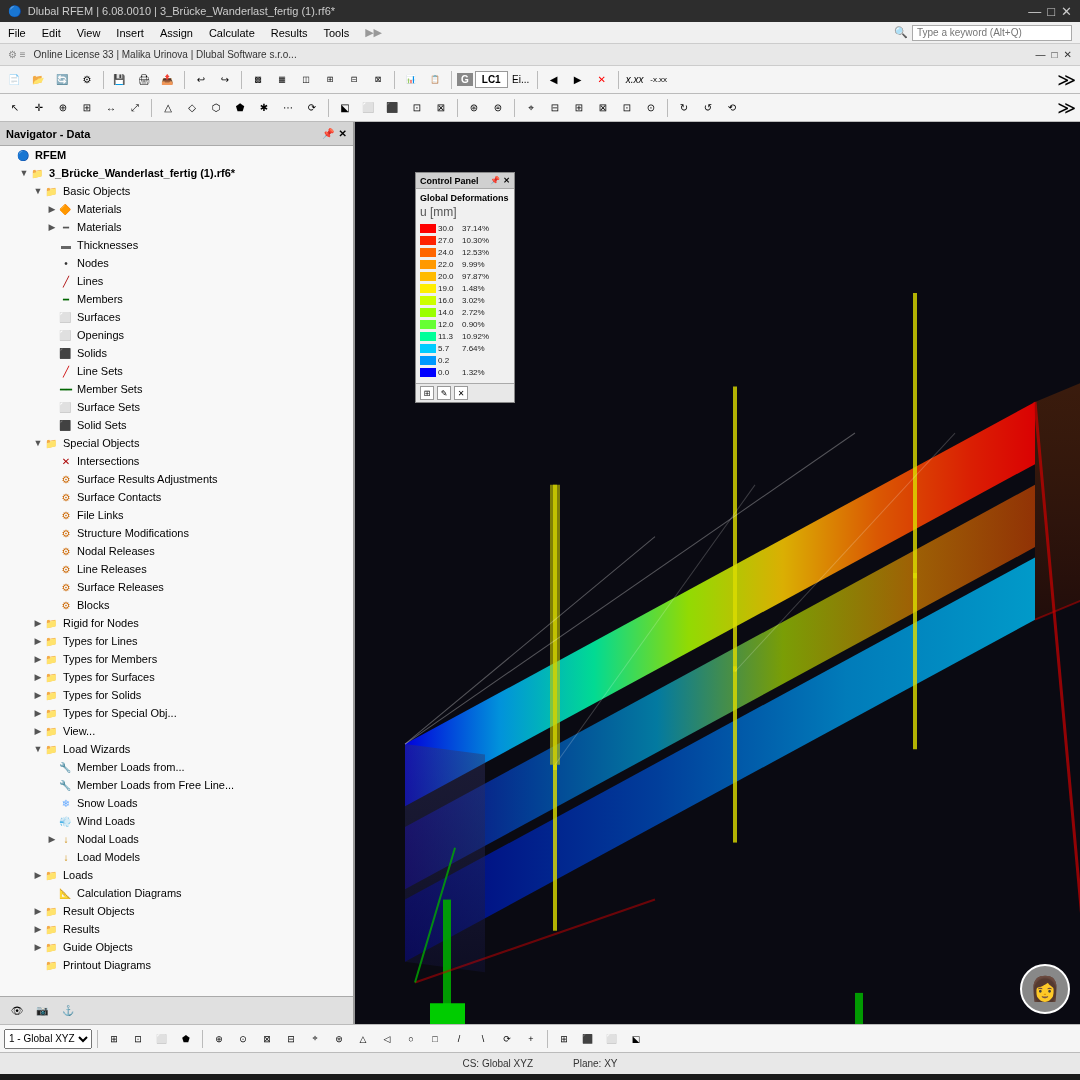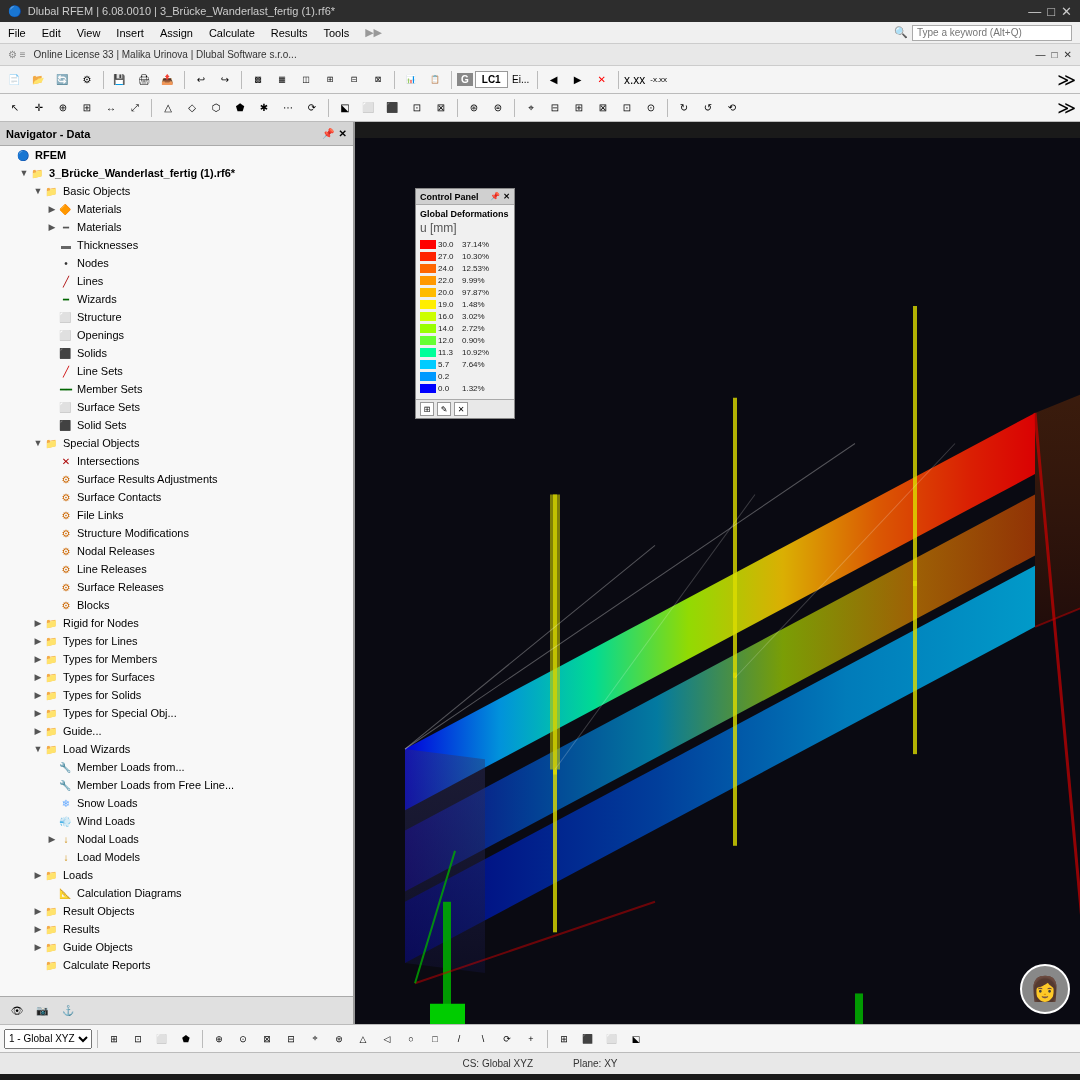"x.xx" div.tb-btn { font-size: 12px -> 10px; font-style: none -> italic }
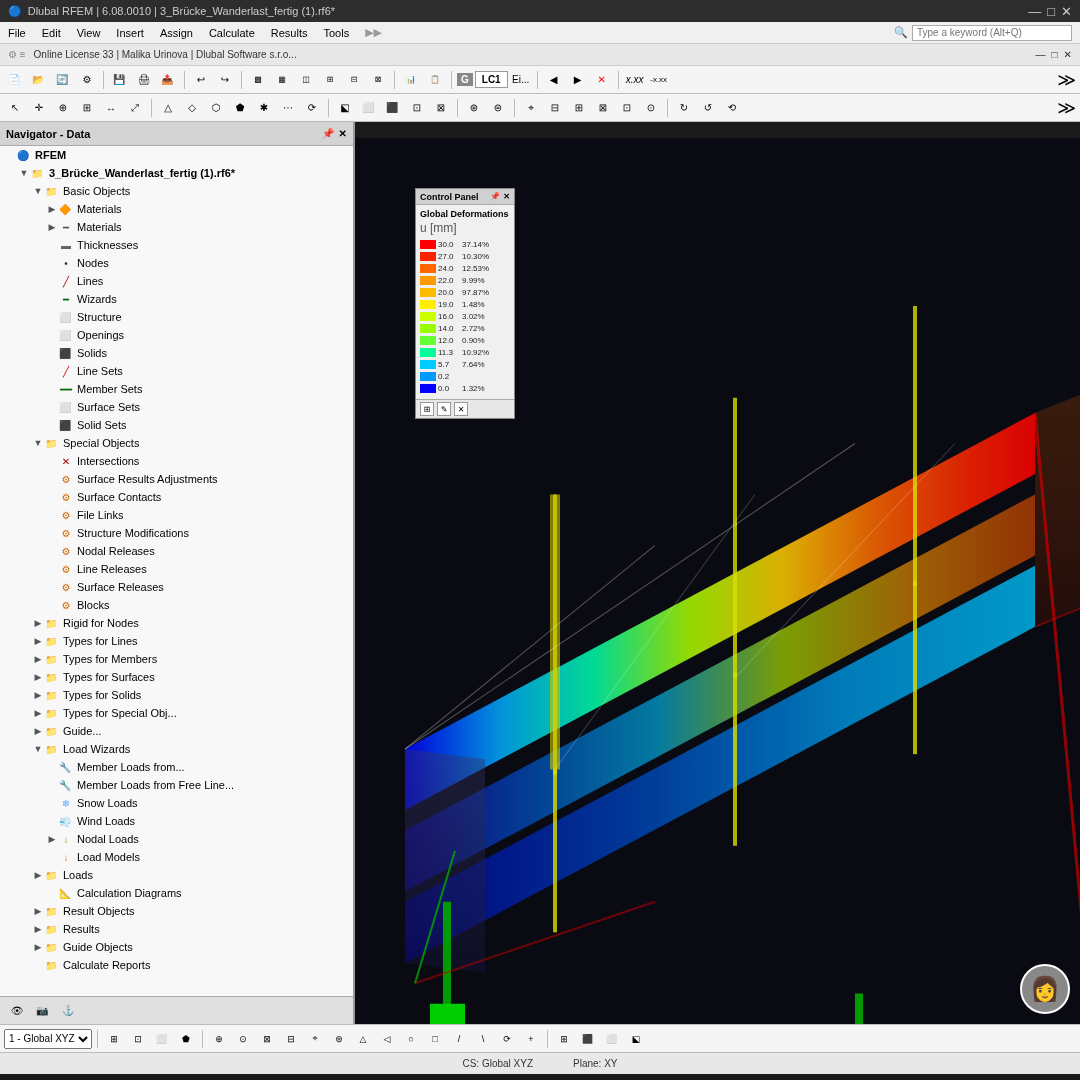"Control Panel" .viewport { margin-top: 16px -> none }
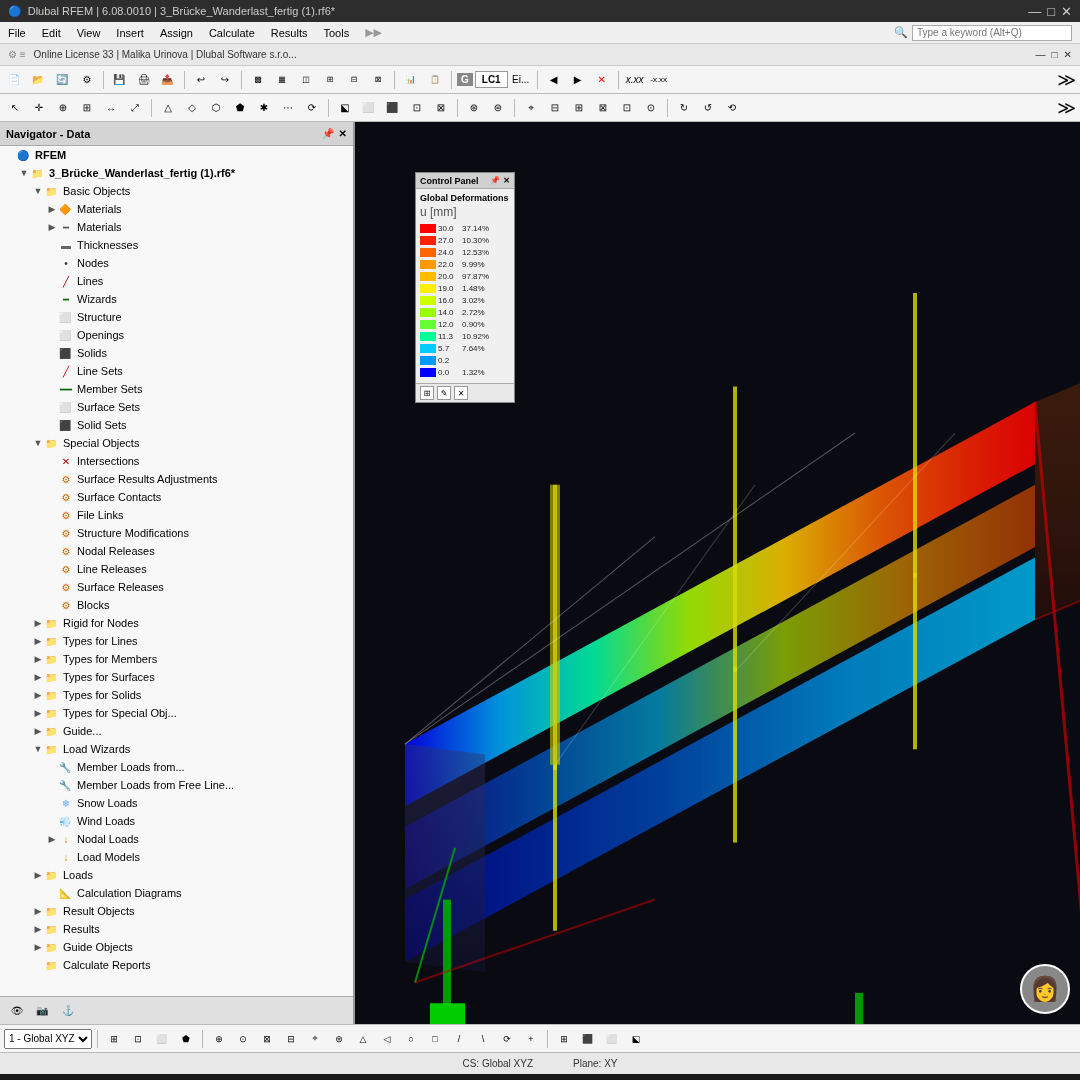"Wizards" span.tree-label { text: Wizards -> Members }
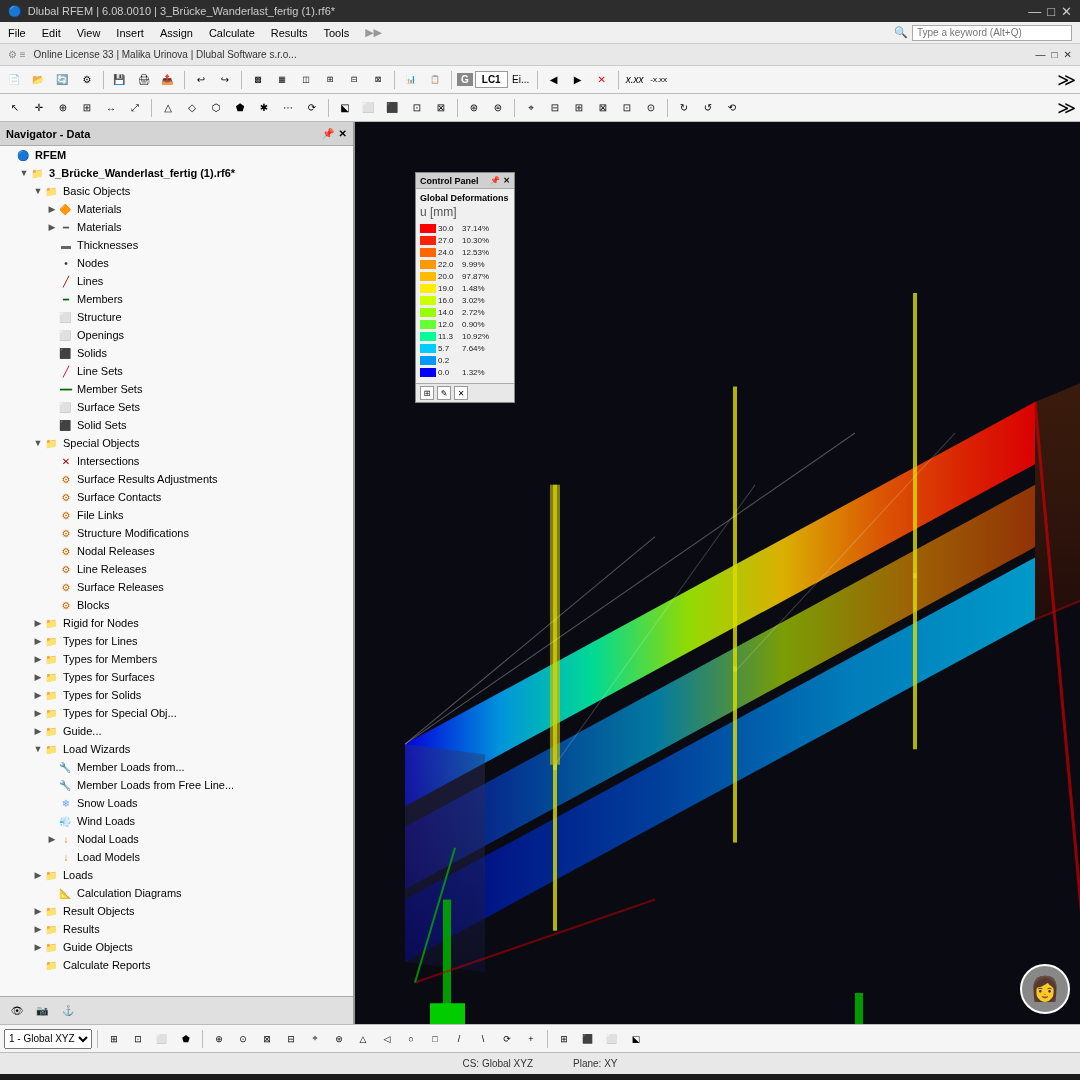"Structure" span.tree-label { text: Structure -> Surfaces }
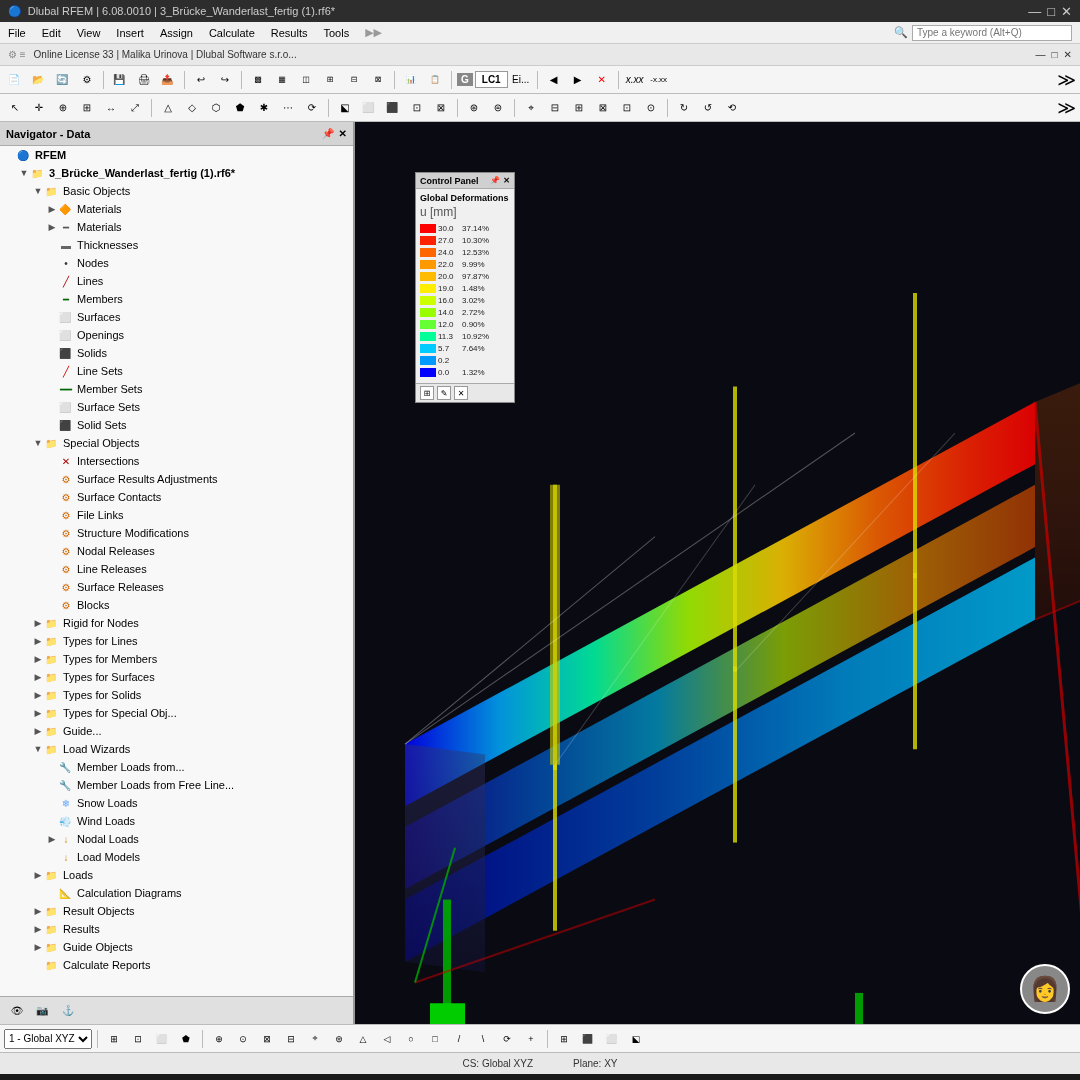"Guide..." span.tree-label { text: Guide -> View }
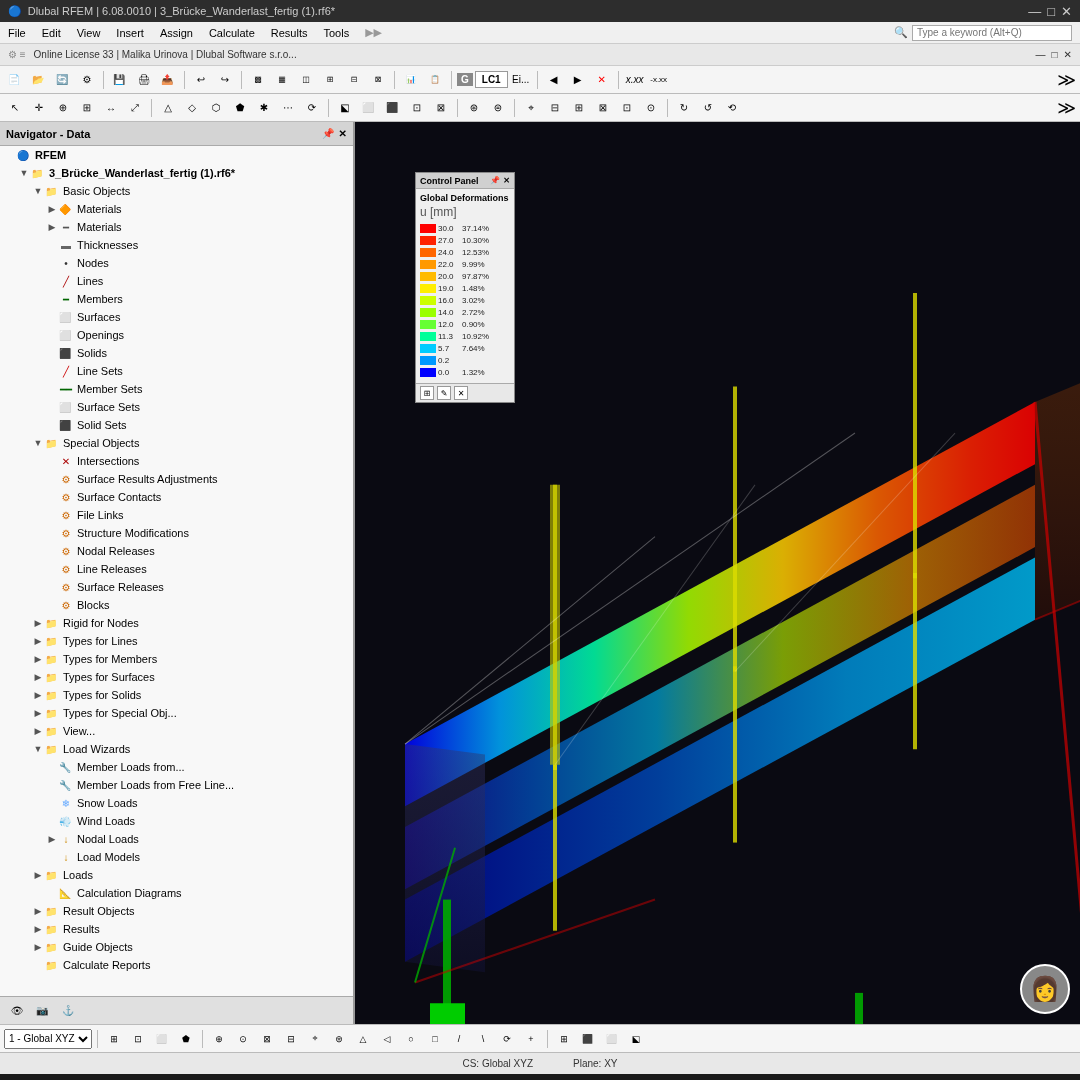"Calculate Reports" span.tree-label { text: Calculate Reports -> Printout Diagrams }
